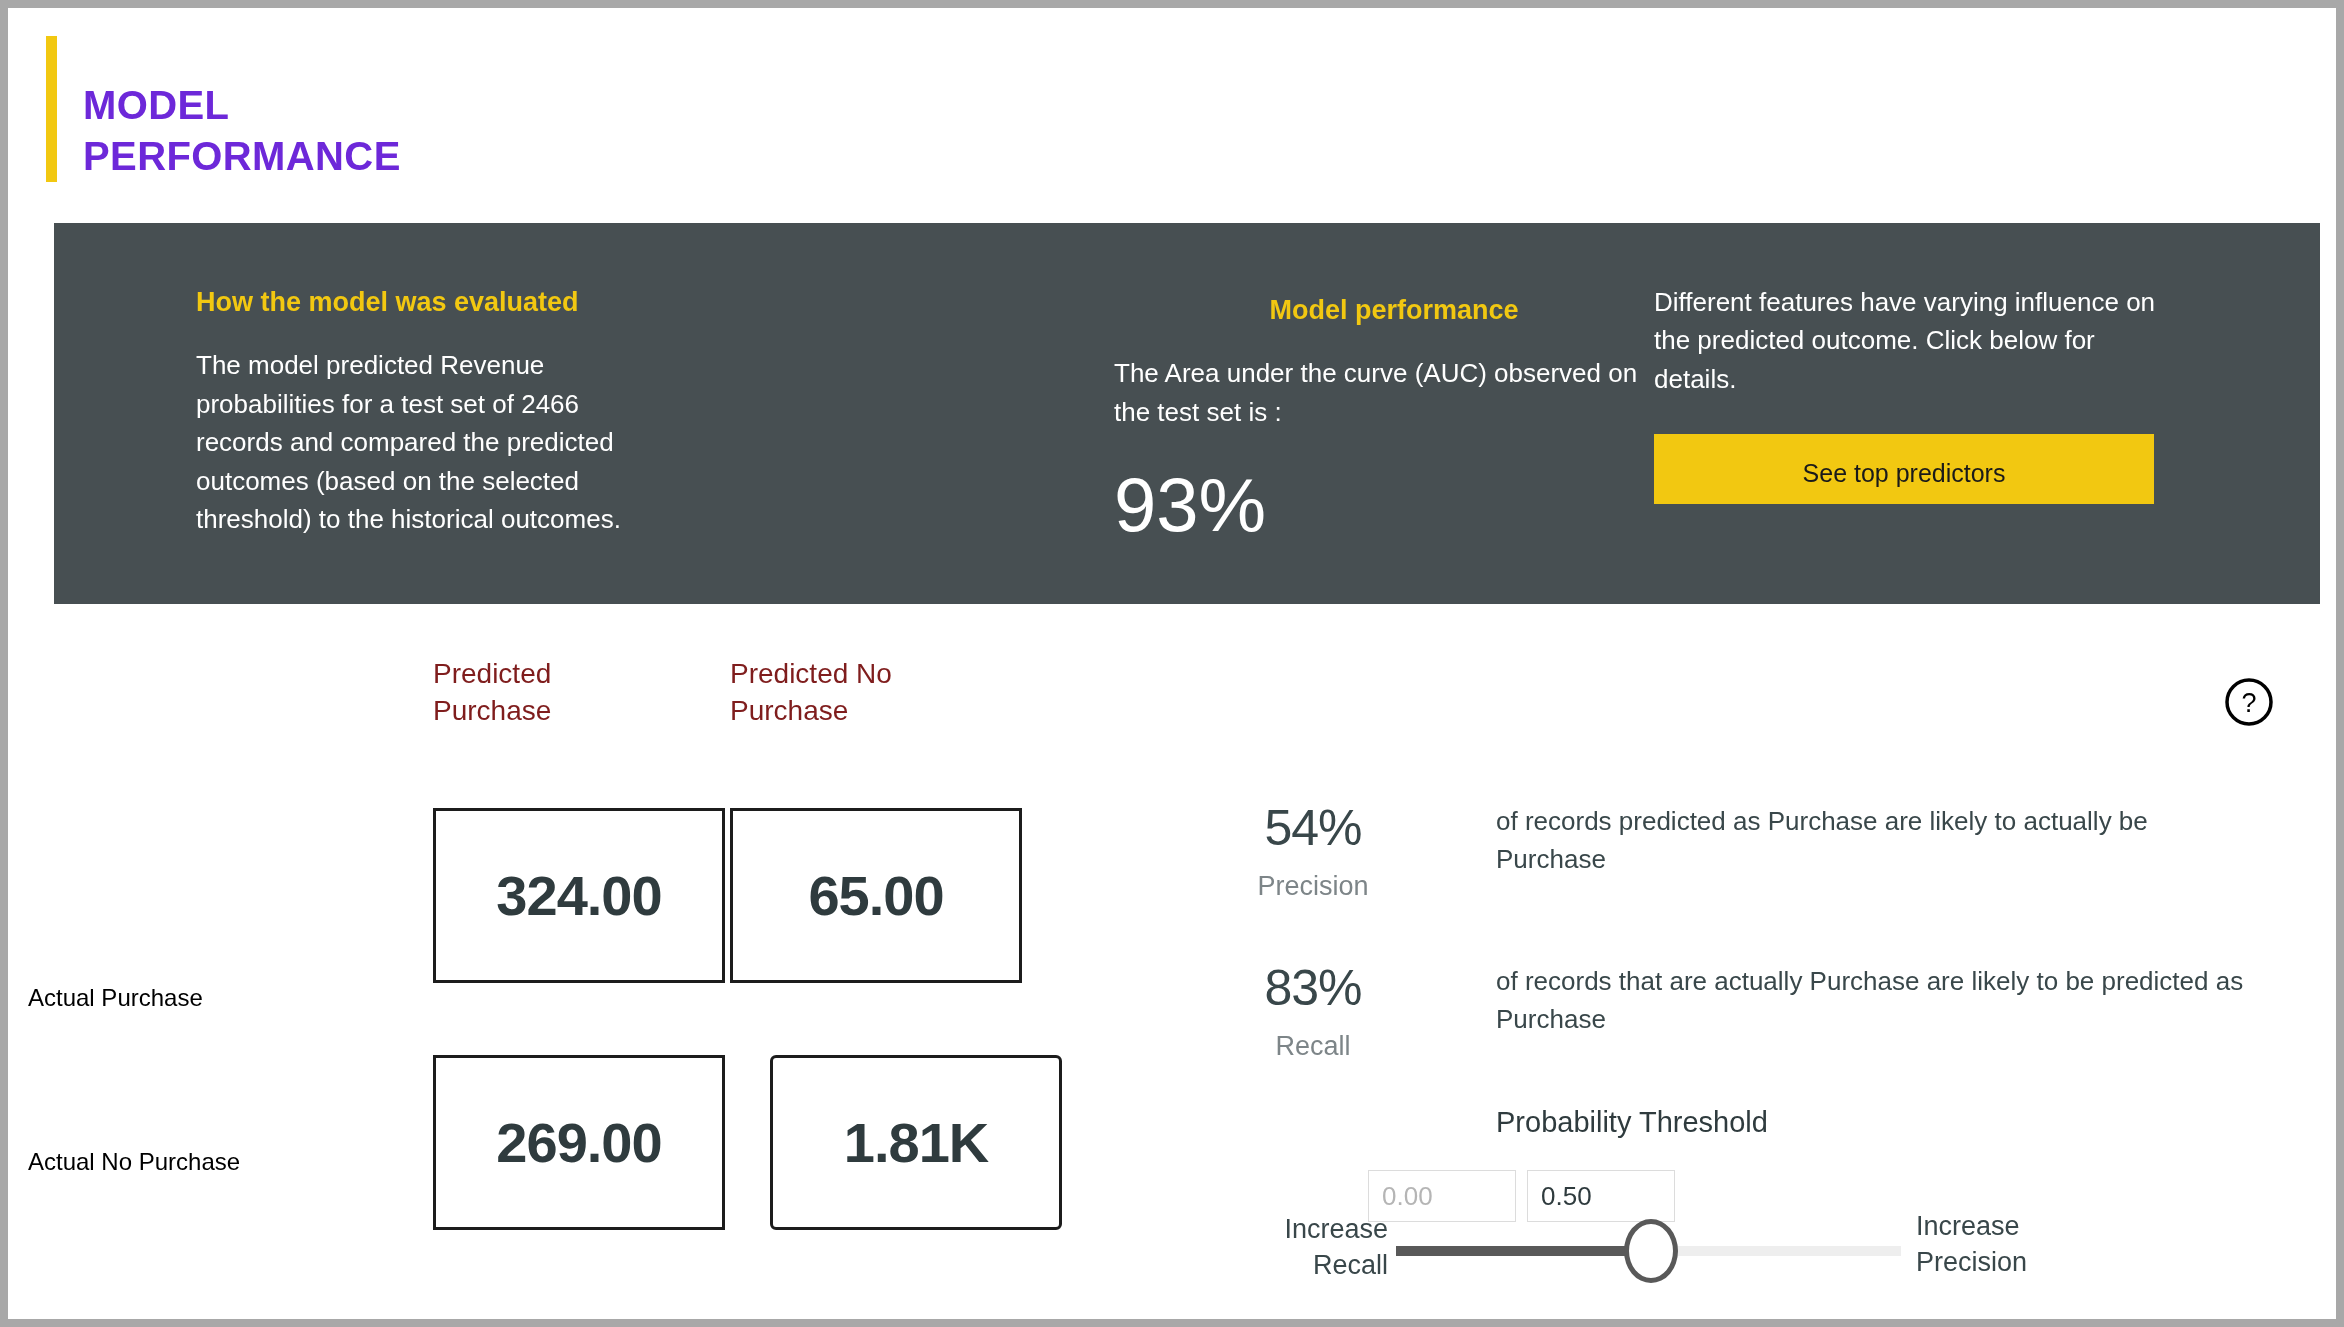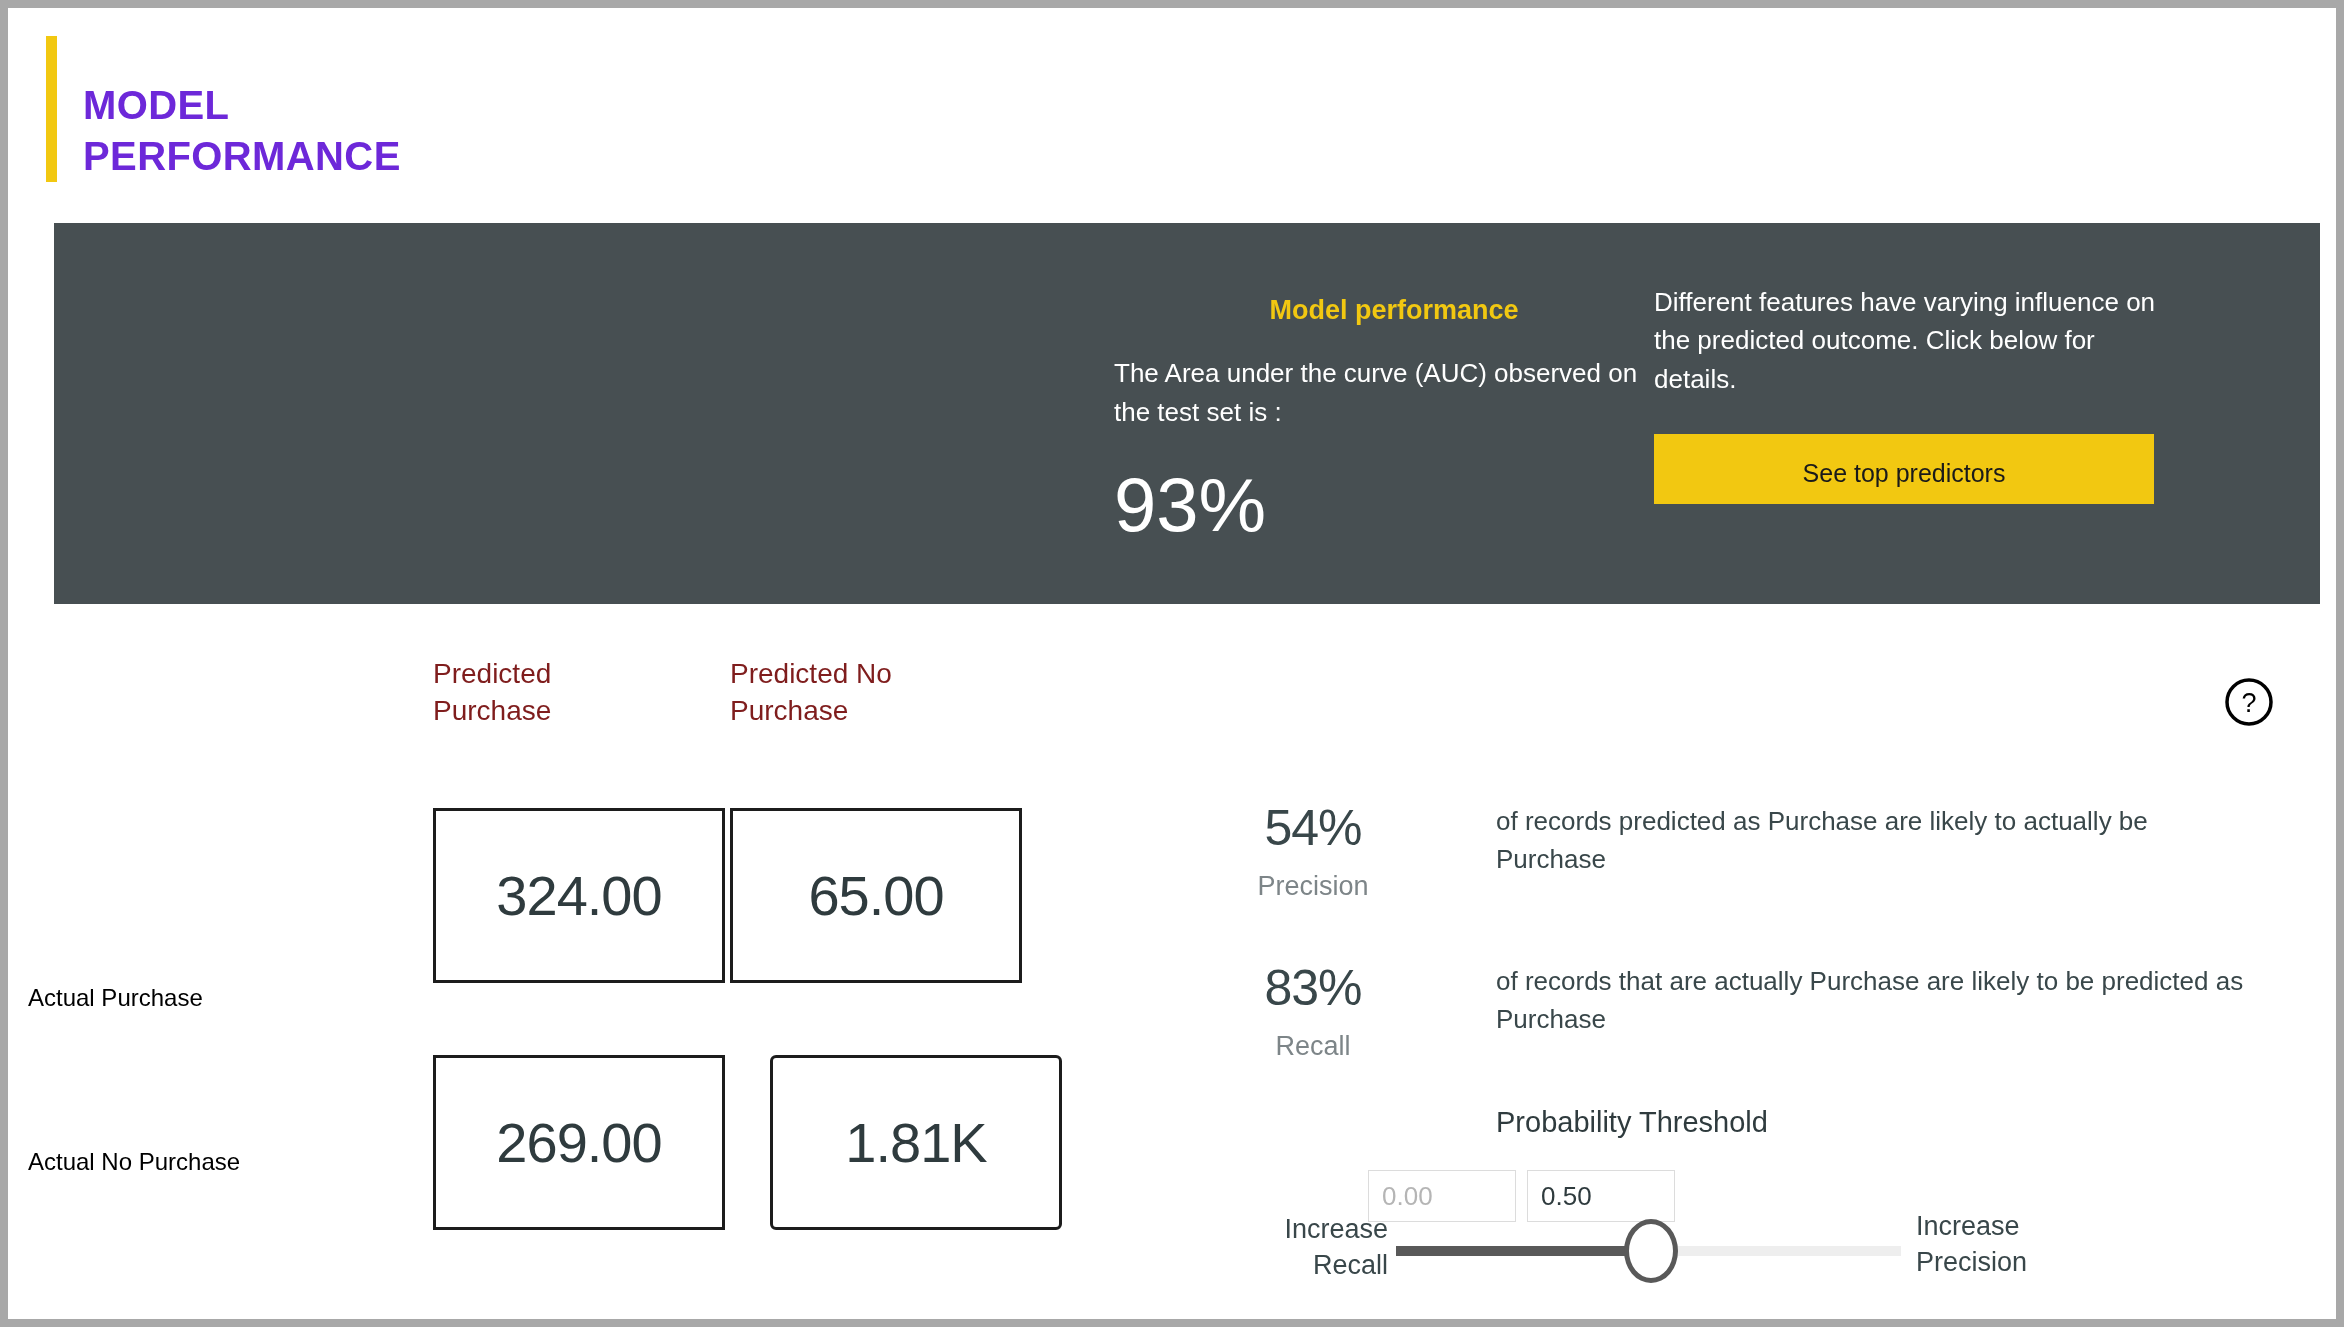"How the model was evaluated" div.panel-col { html: none -> <div> <div>How the model was evaluated</div> <div>The model predicted Revenue probabilities for a test set of 2466 records and compared the predicted outcomes (based on the selected threshold) to the historical outcomes.</div> </div> }
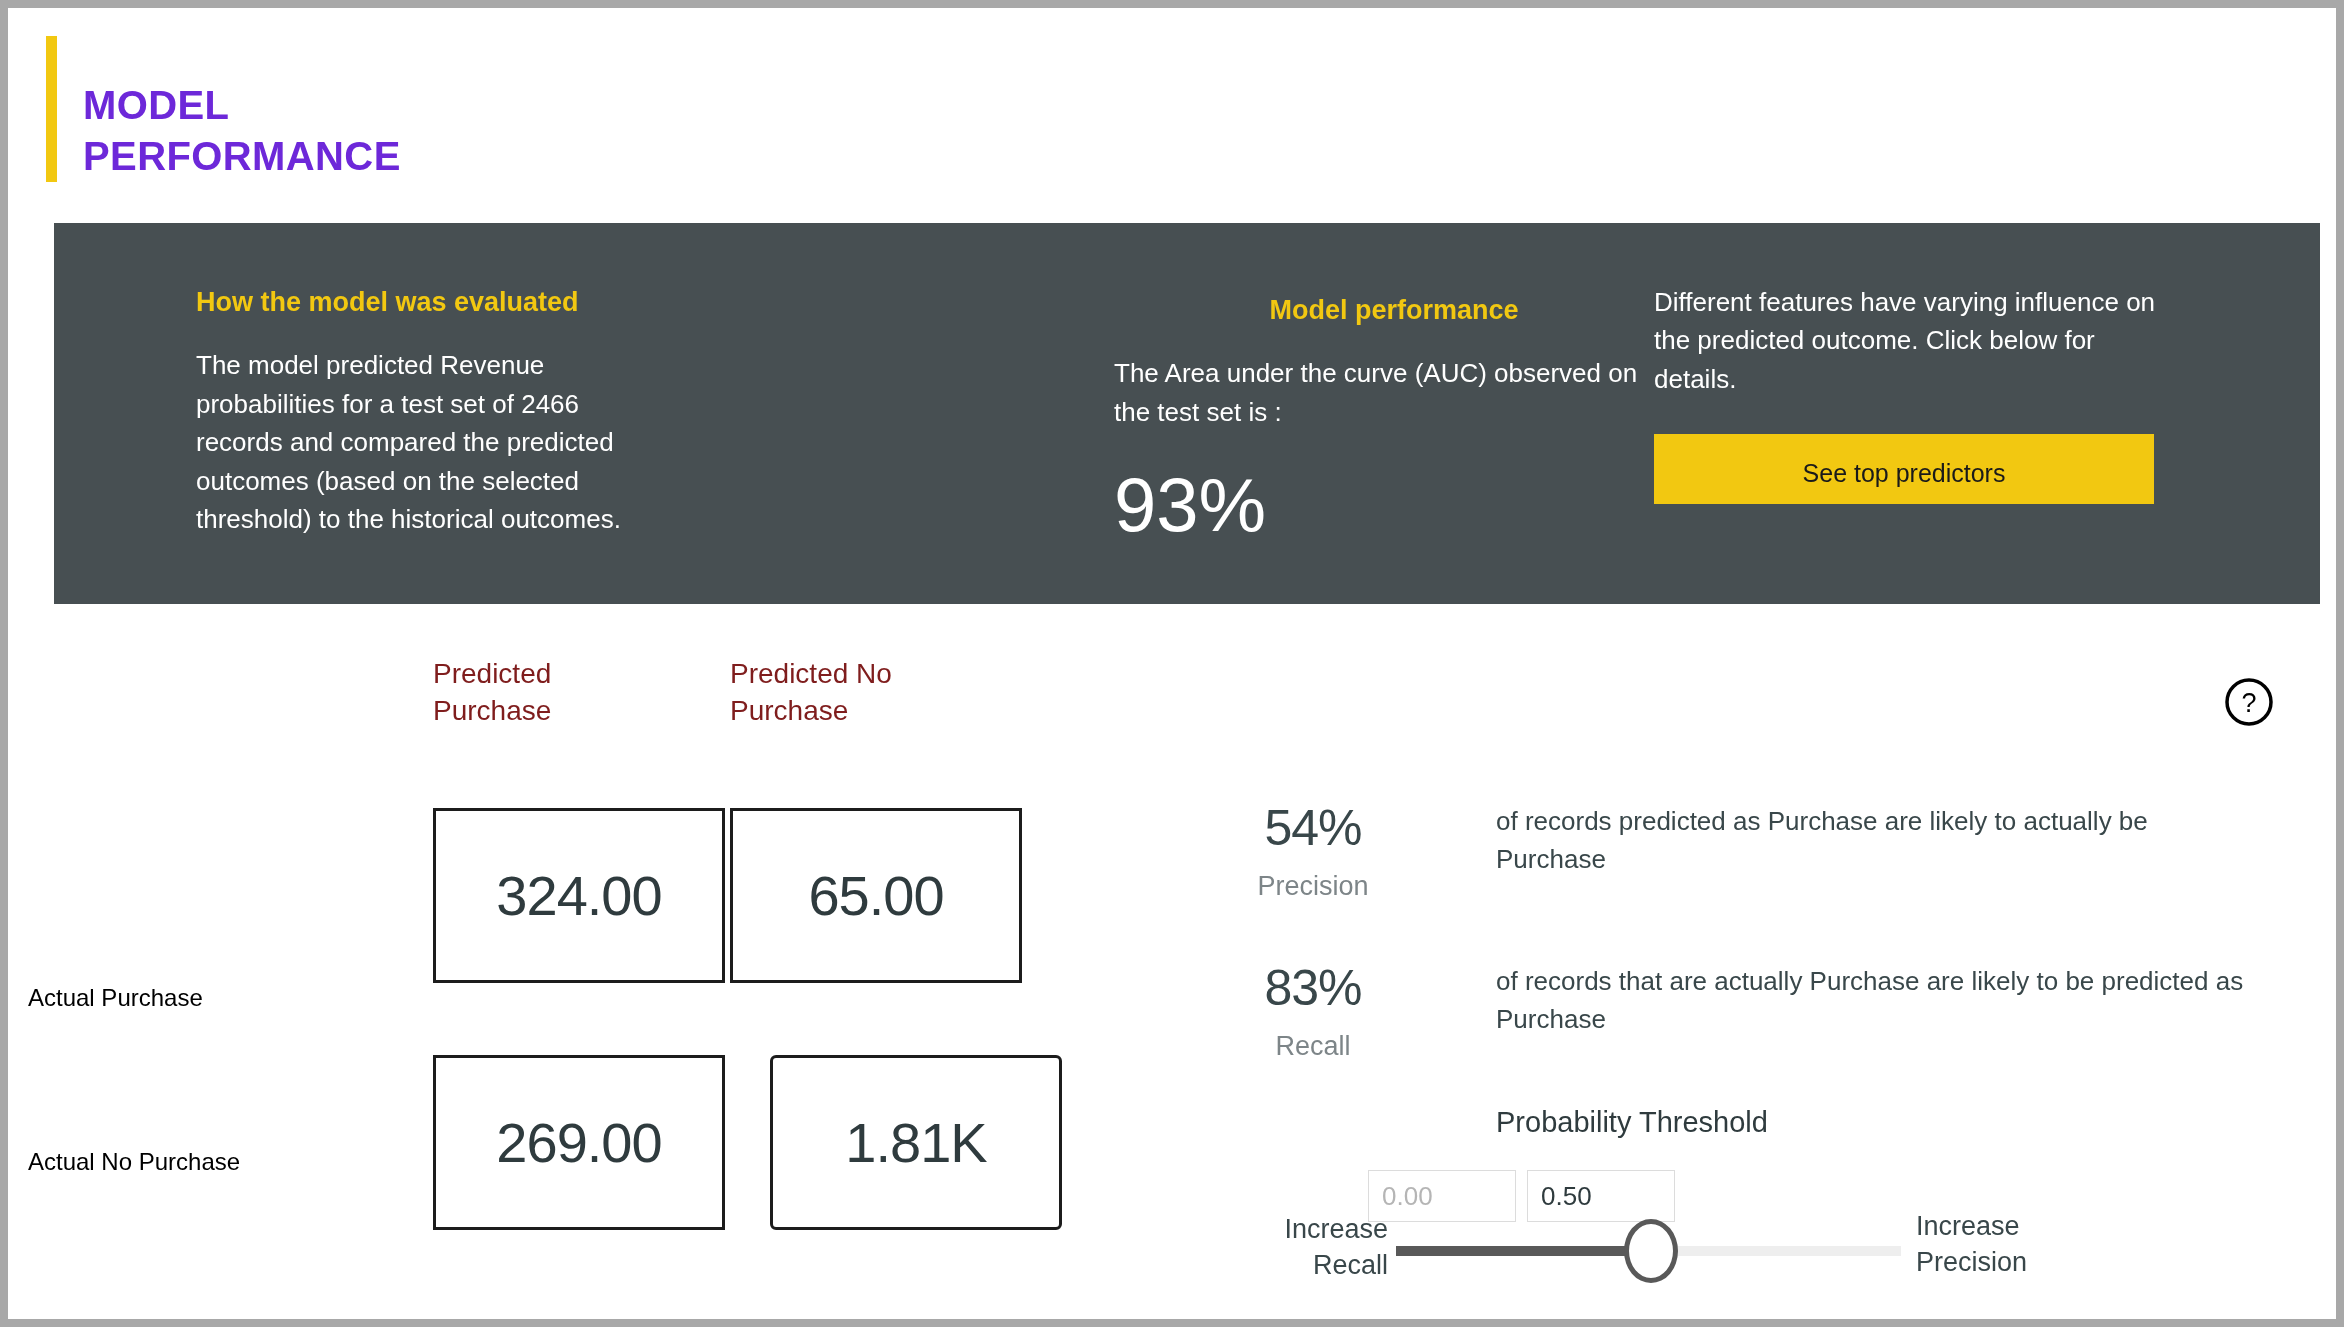"324.00" .matrix-cell span { font-weight: 400 -> 700 }
